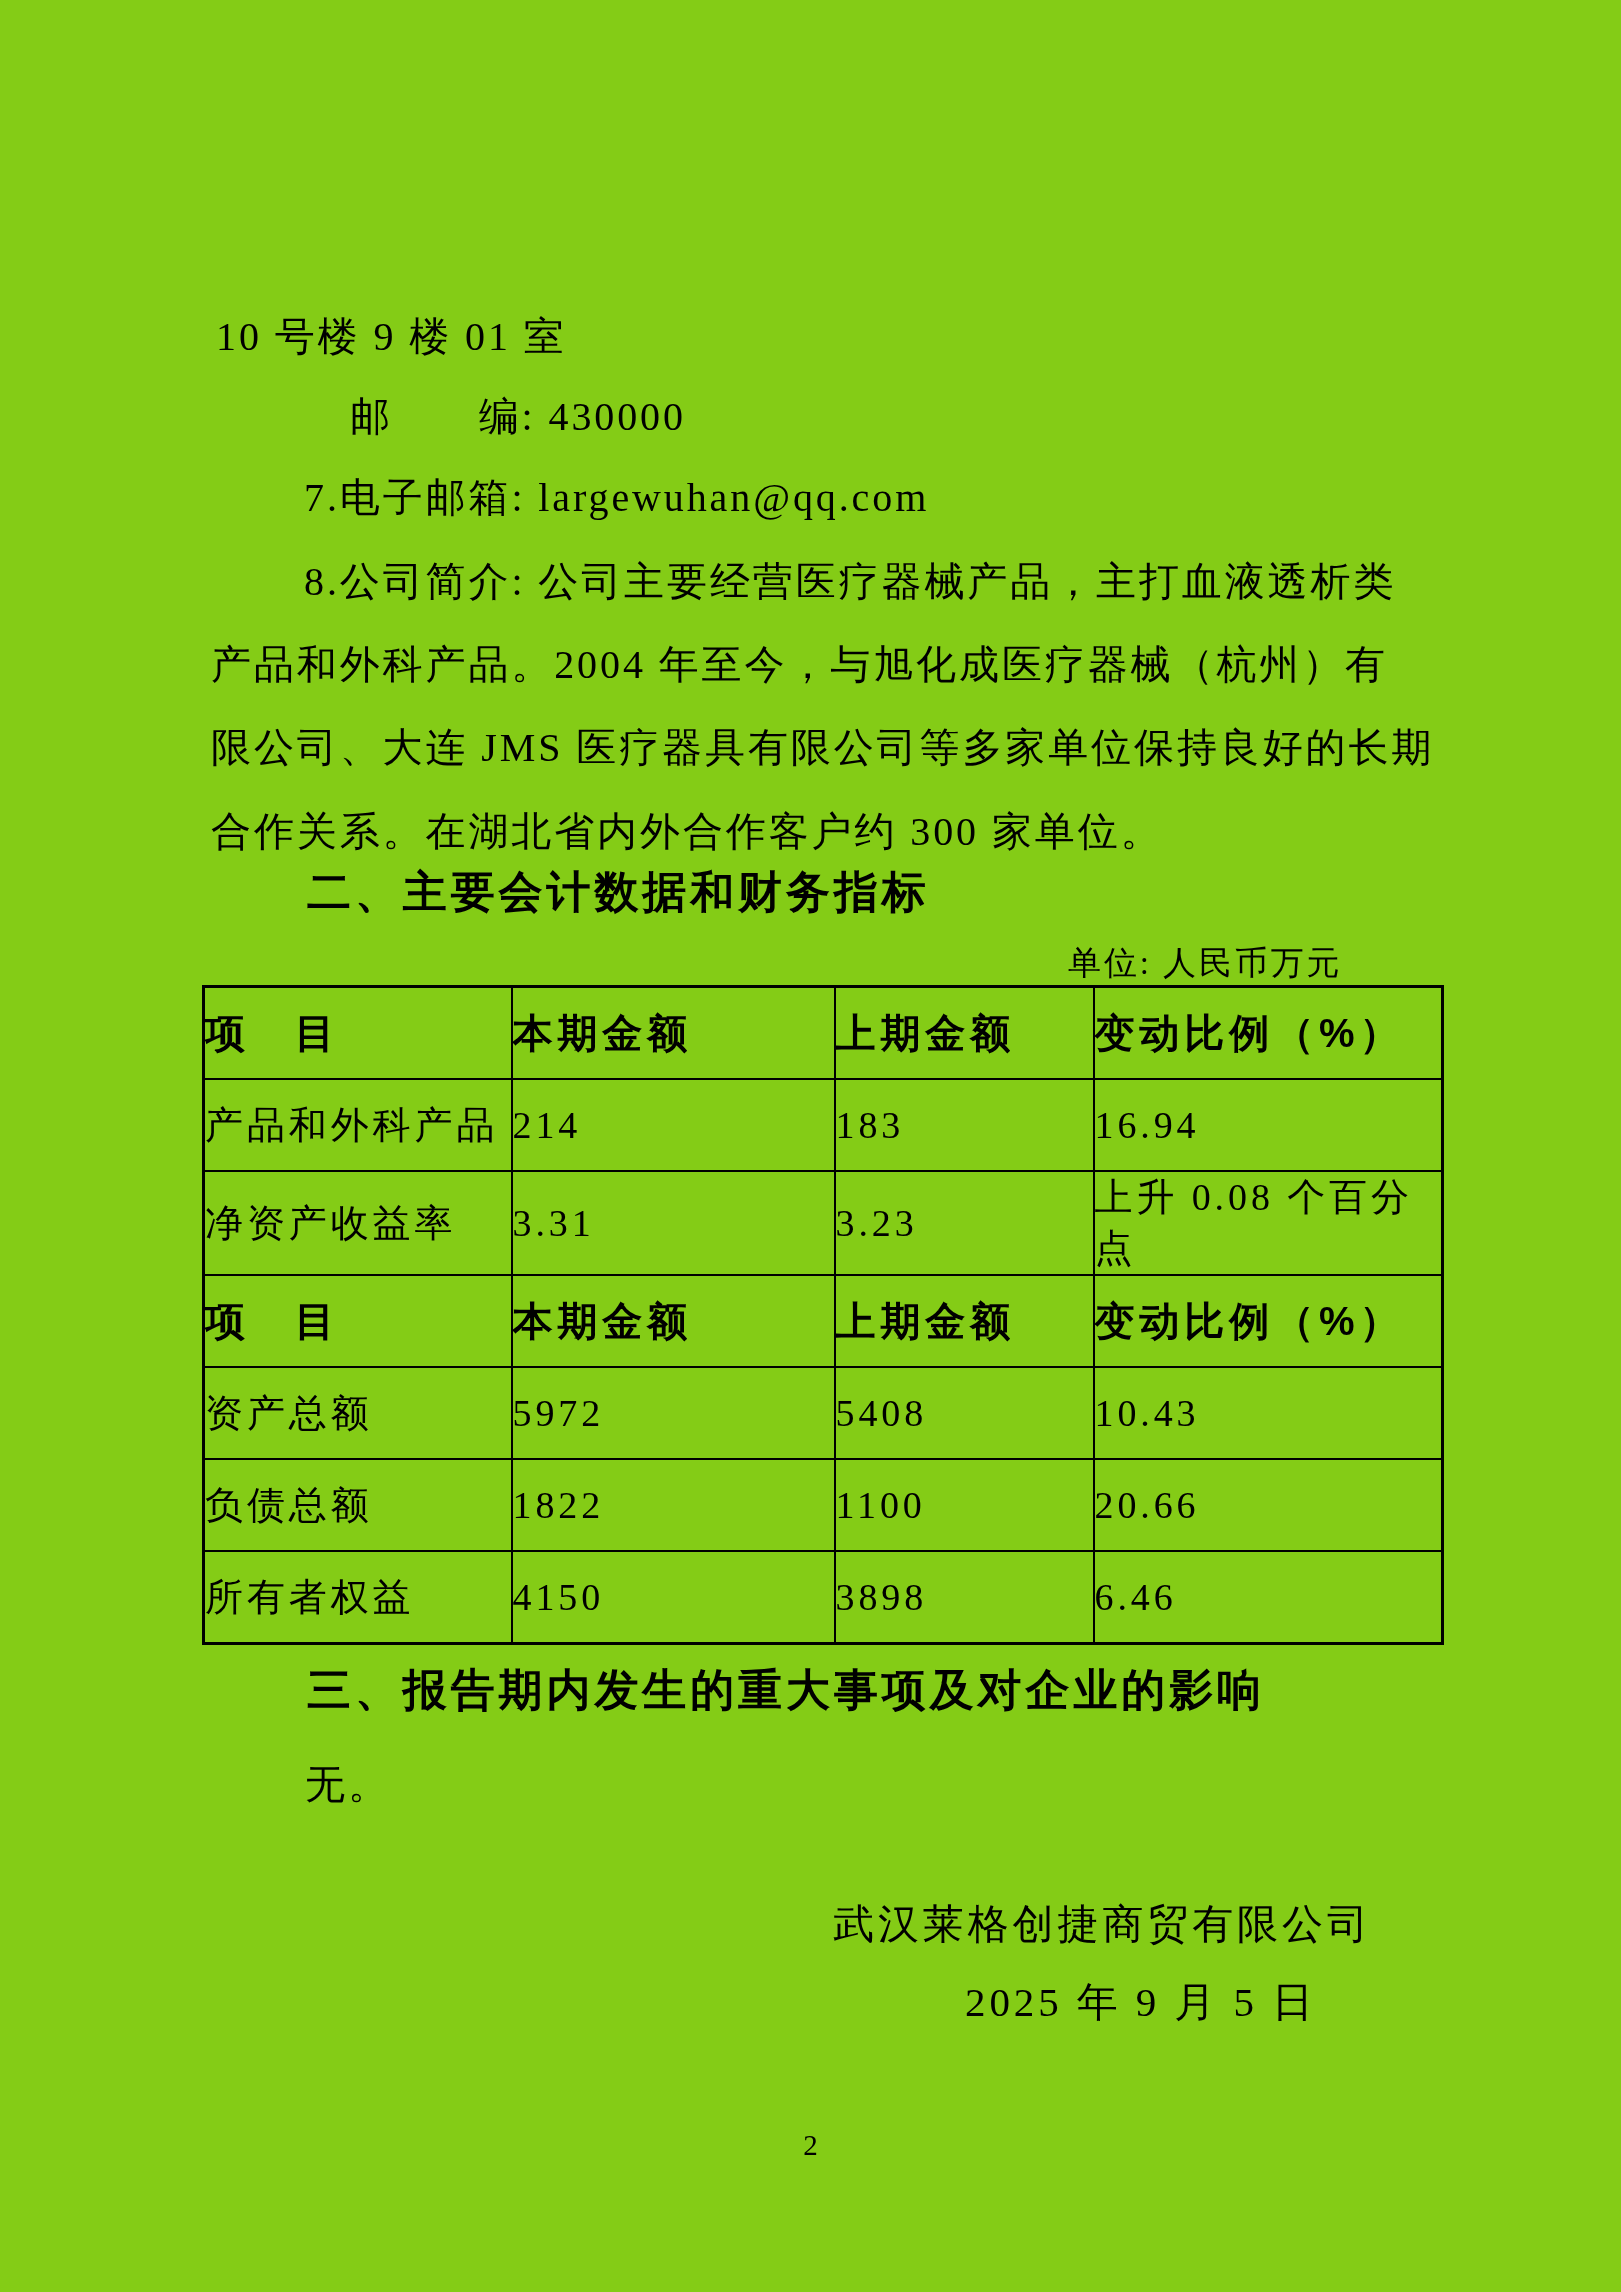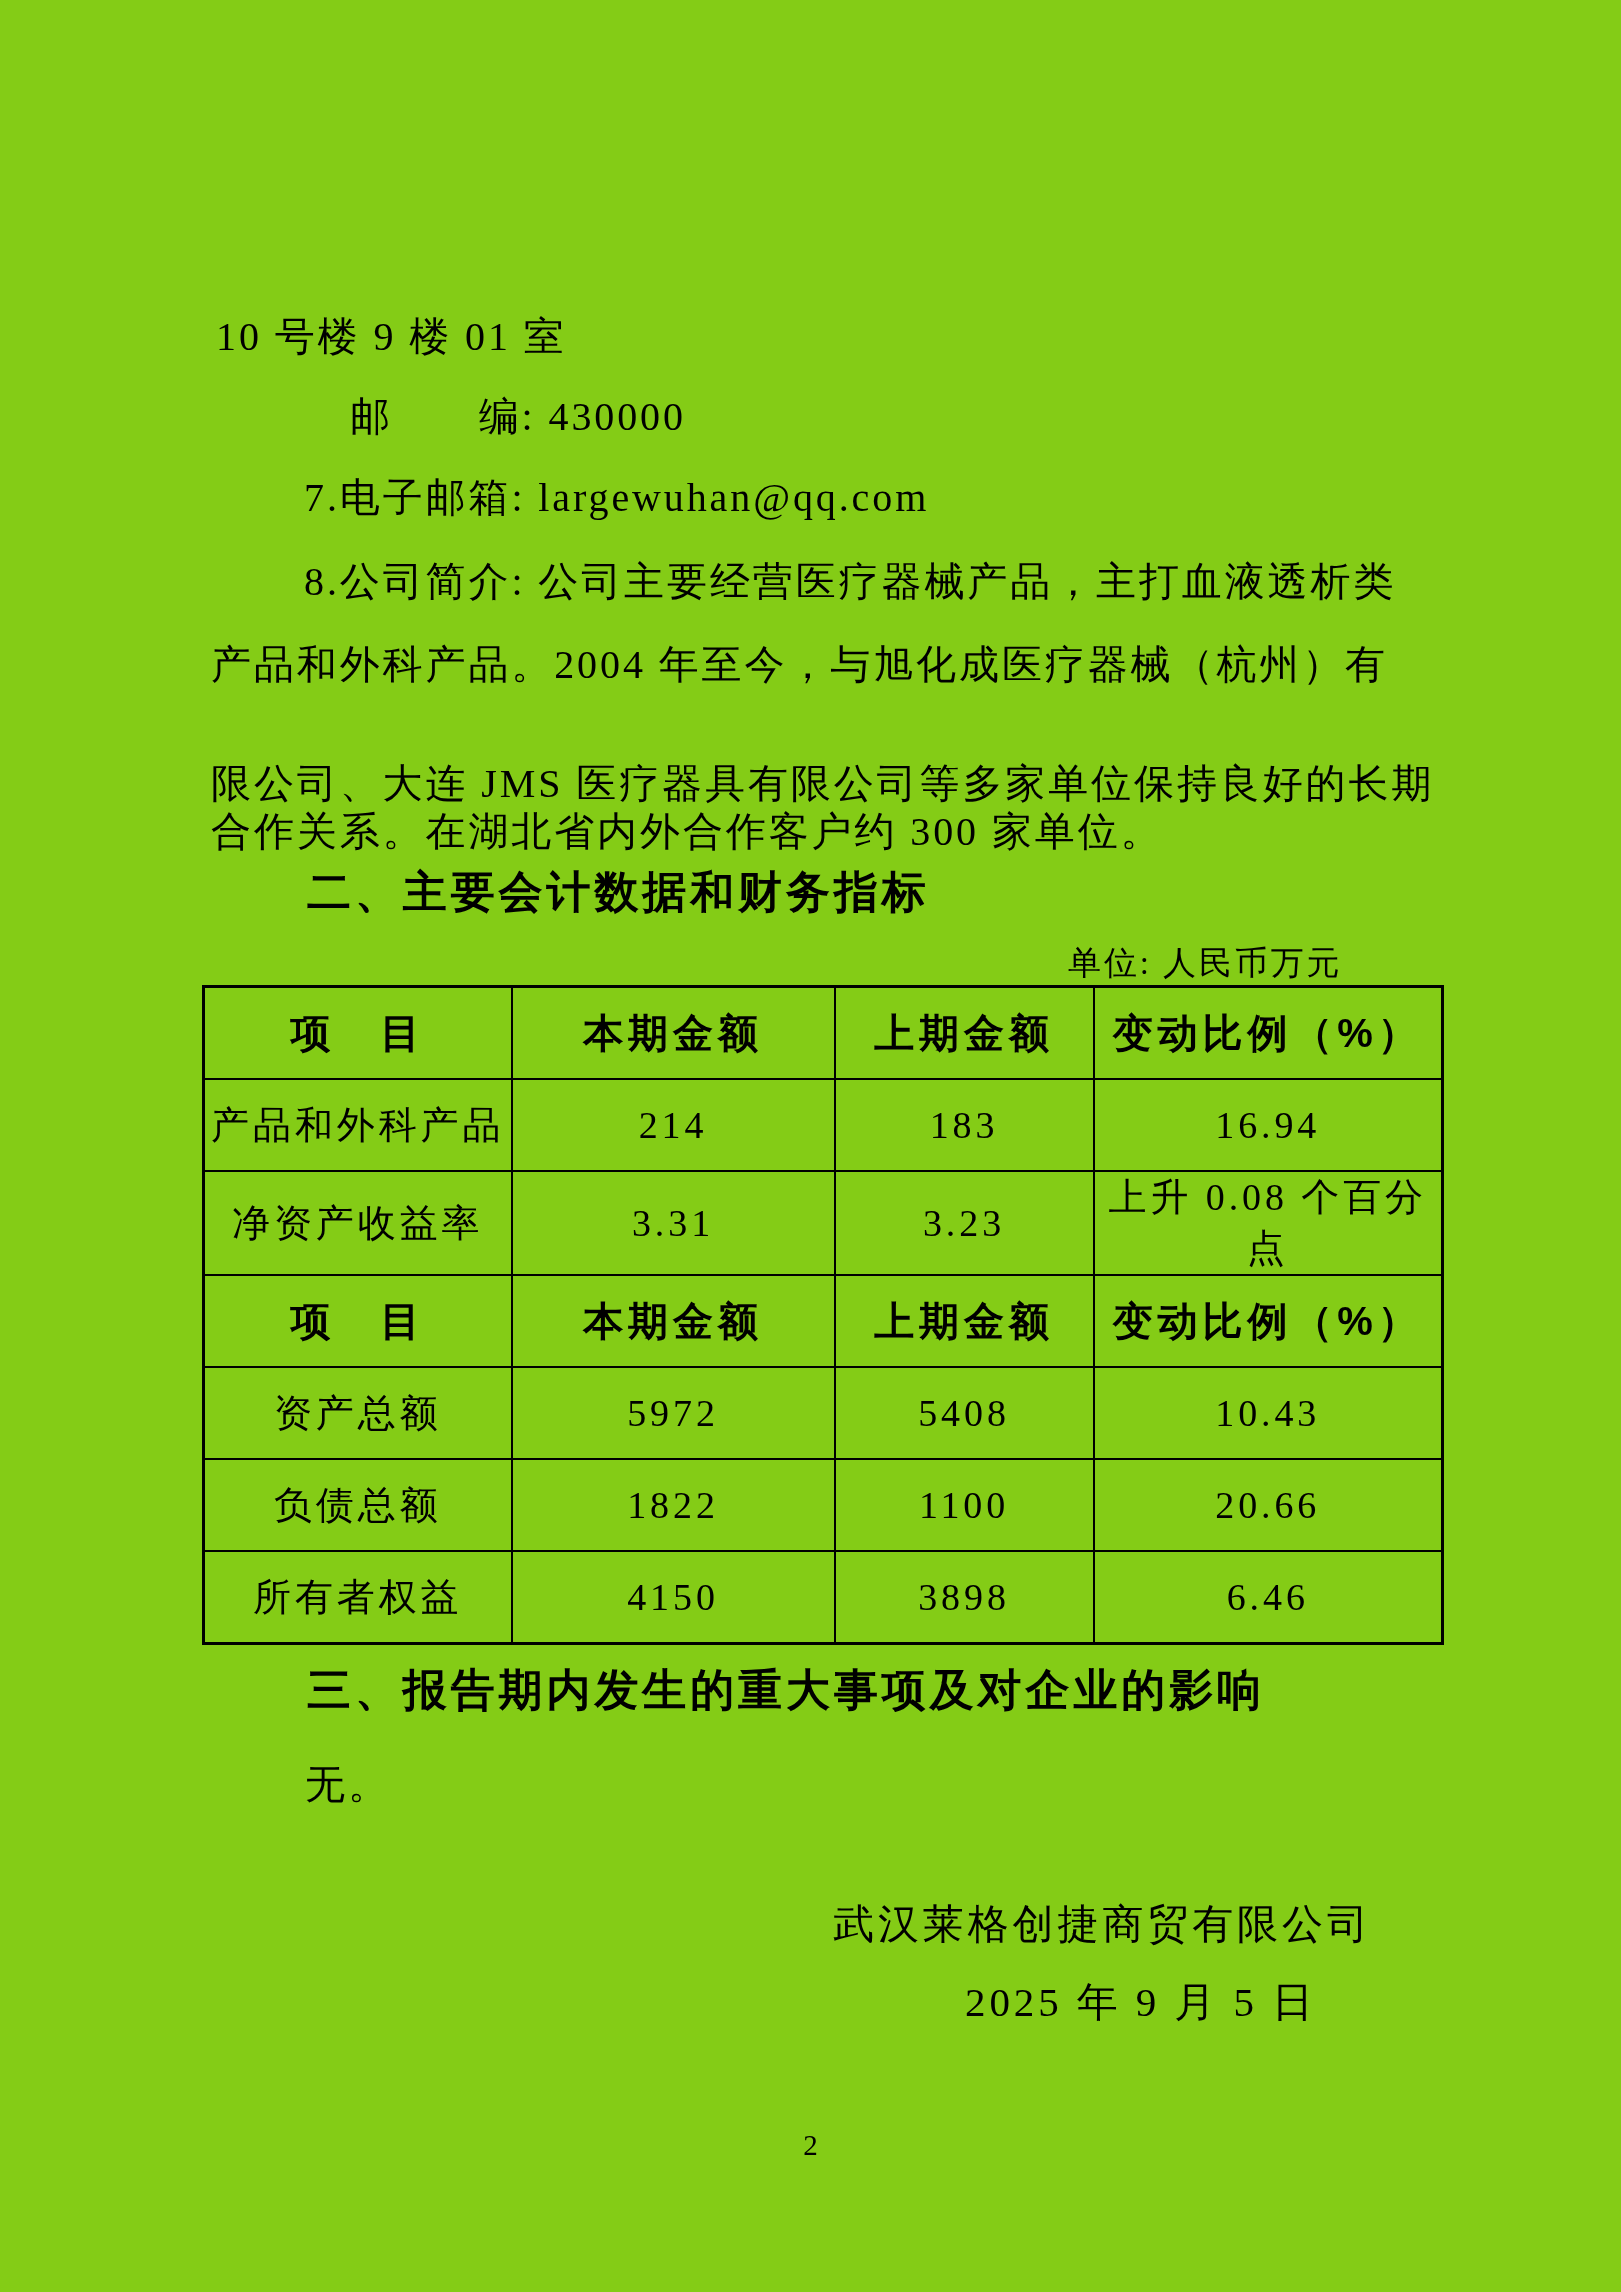"限公司、大连 JMS 医疗器具有限公司等多家单位保持良好的长期" div.abs { margin-top: 36px -> none }
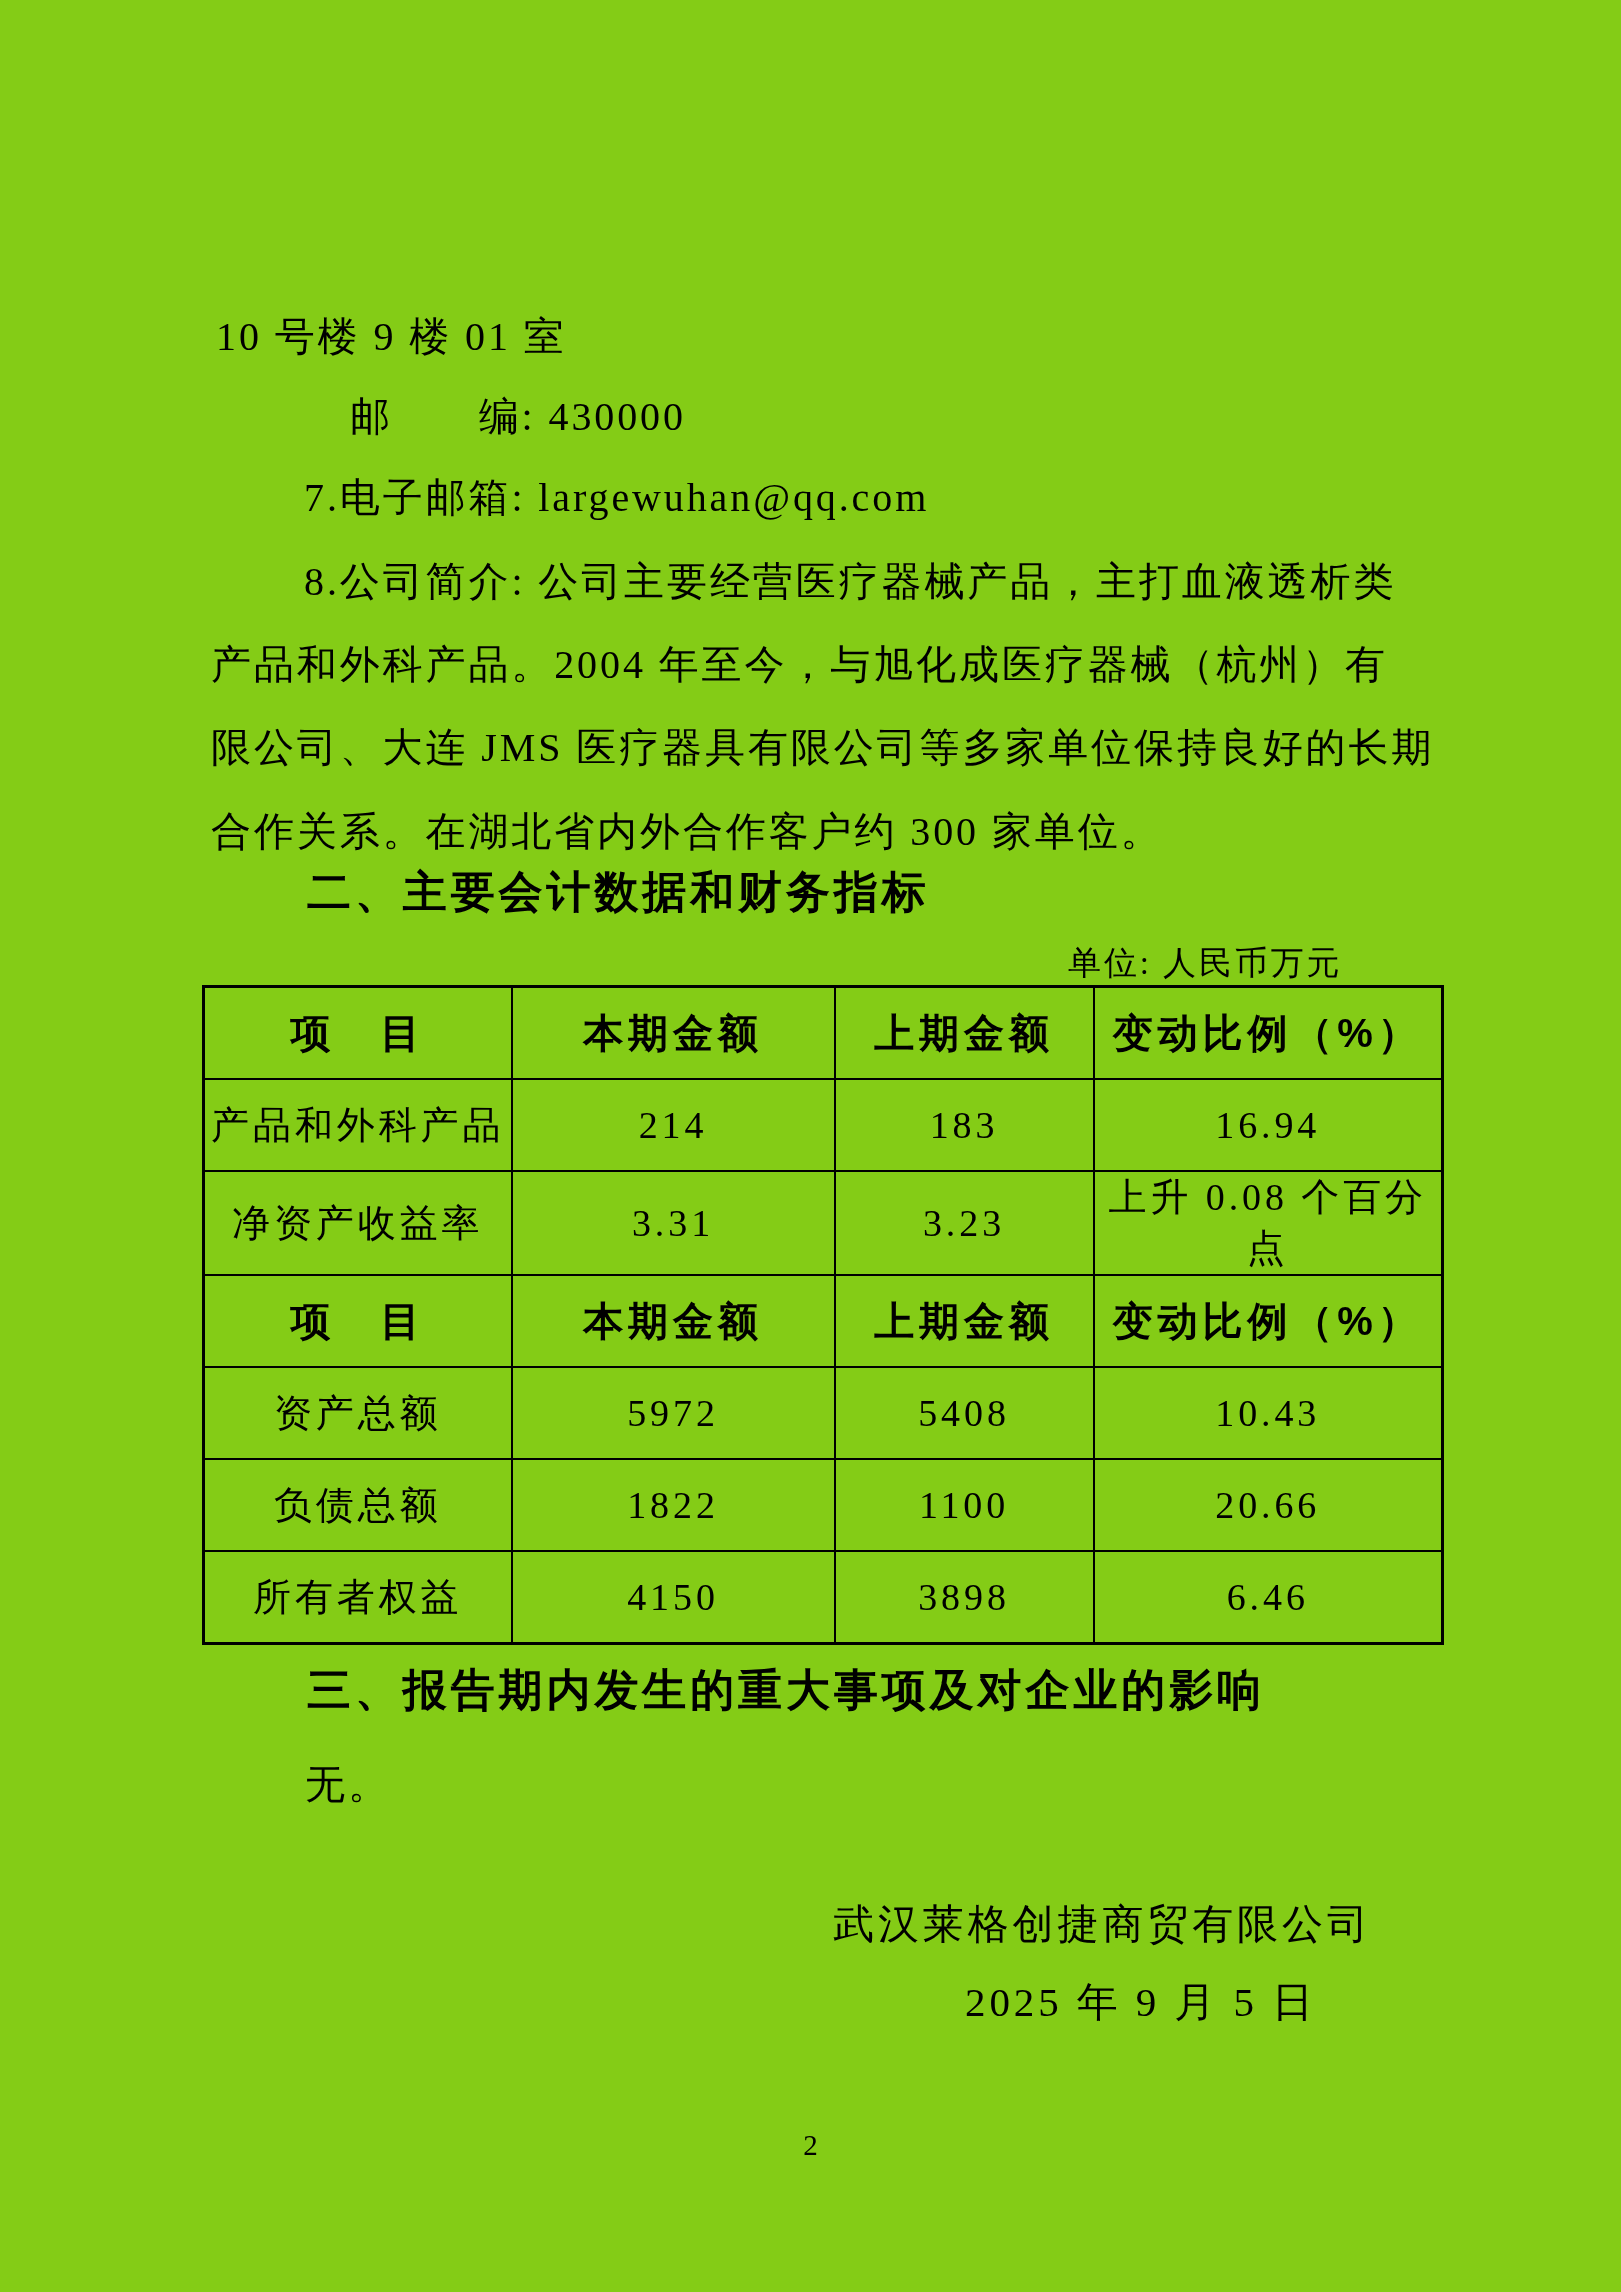"项 目" table.fin td { text-align: center -> none }
